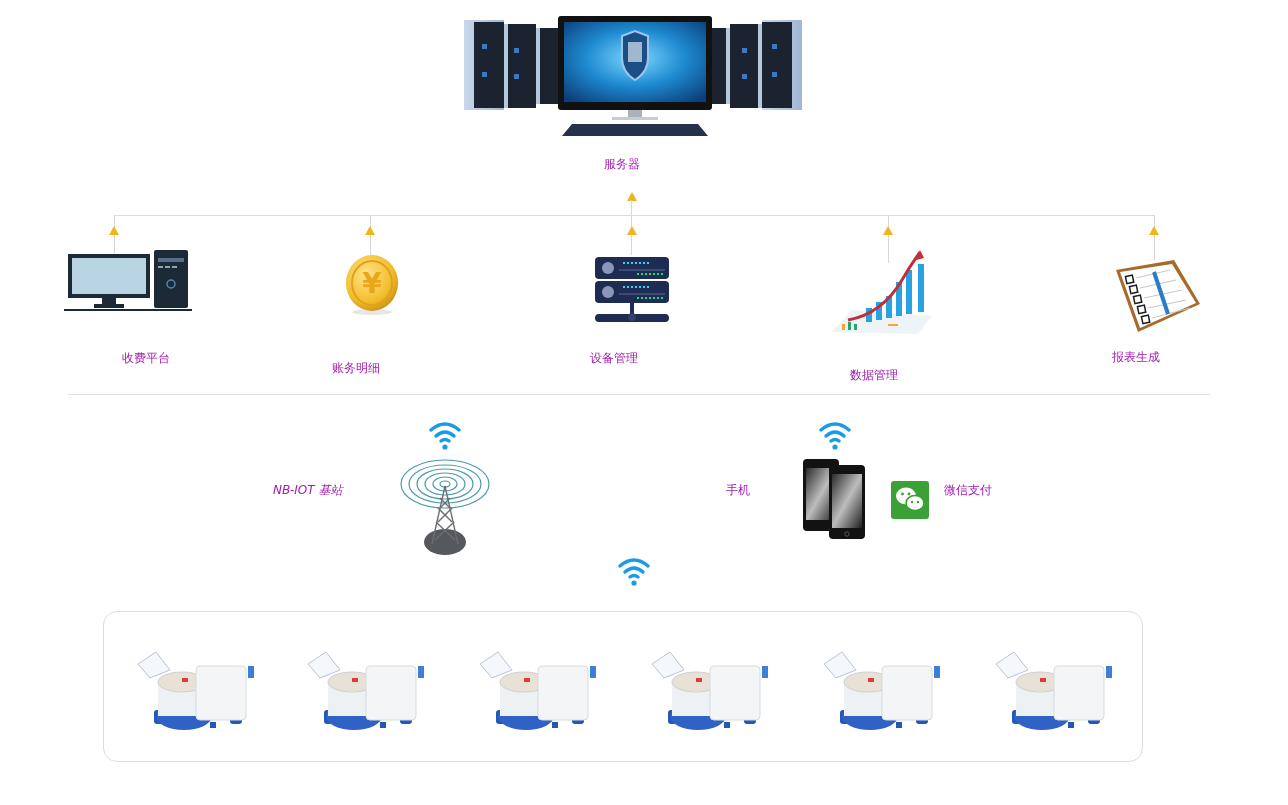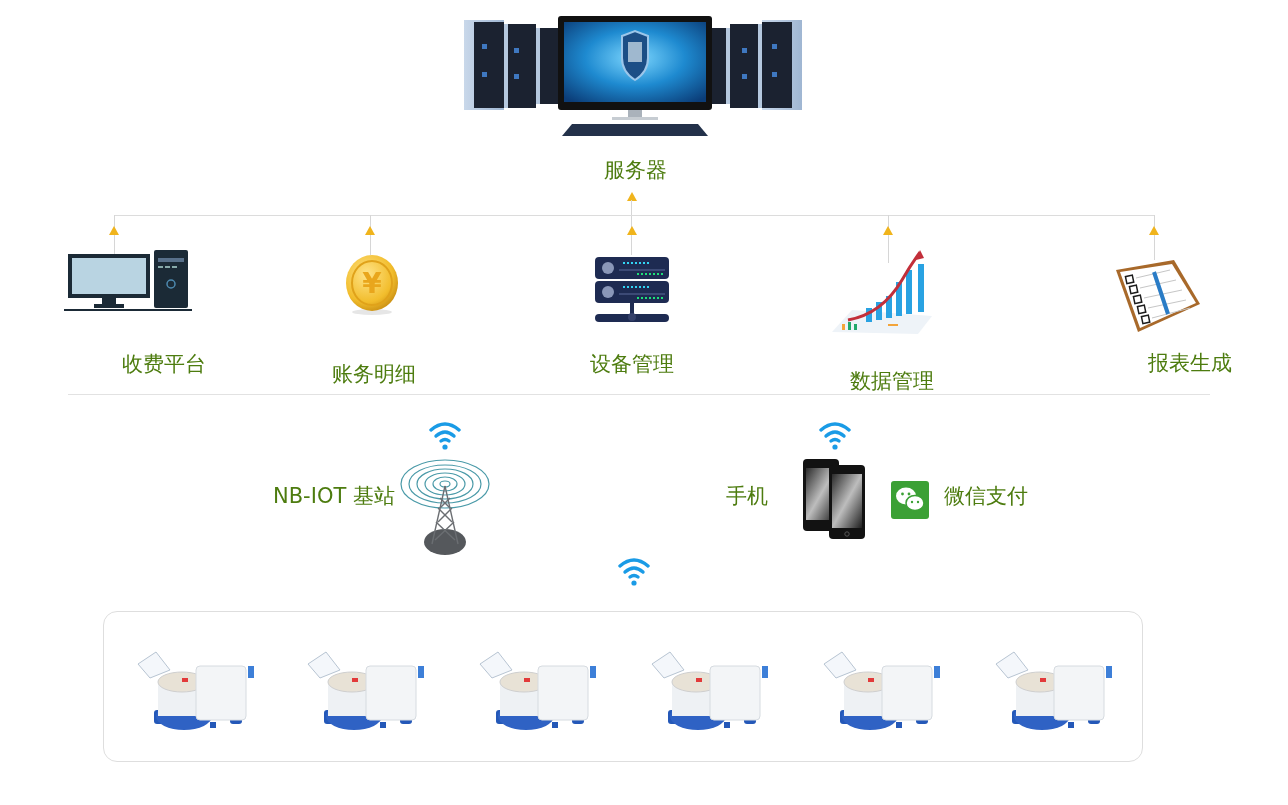"服务器" .label { color: #4d7c0f -> #a21caf; font-size: 21px -> 12px }
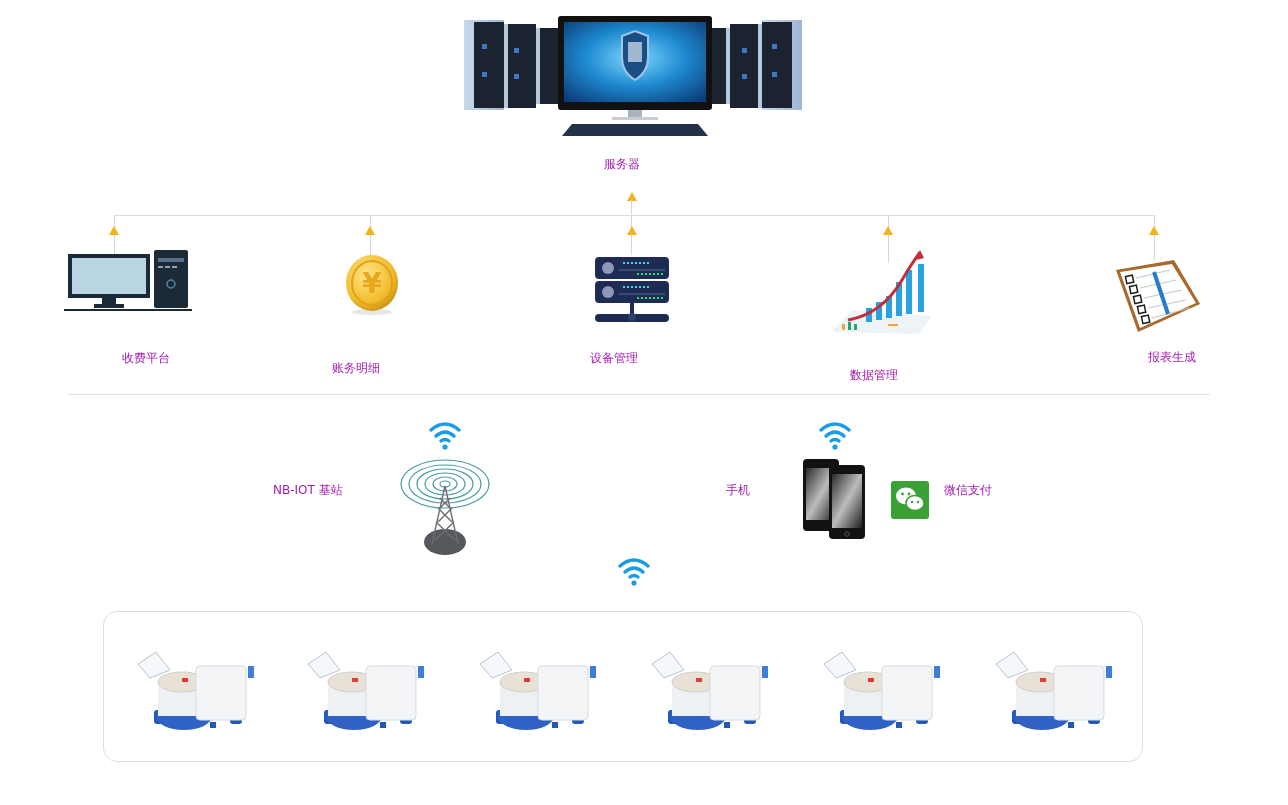"报表生成" div.abs { left: 1148px -> 1112px }
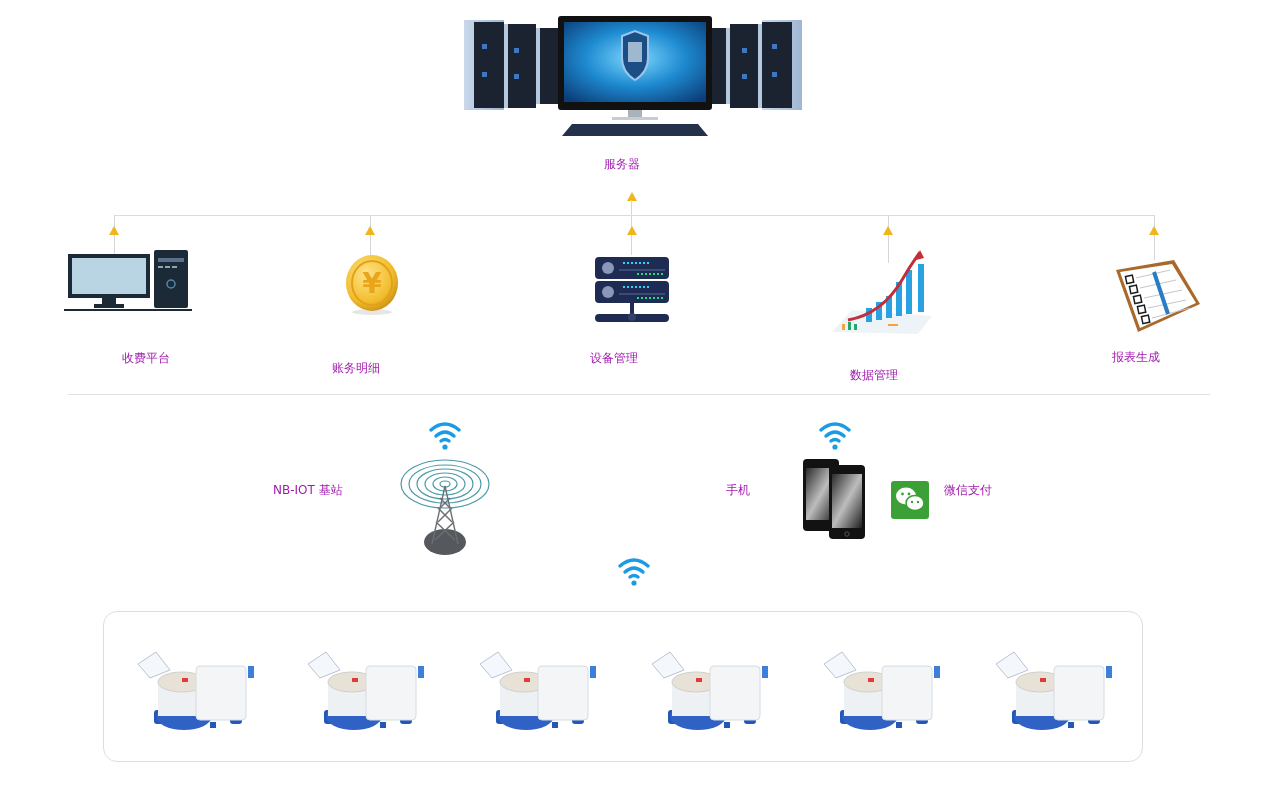"NB-IOT 基站" div.abs { font-style: none -> italic }
